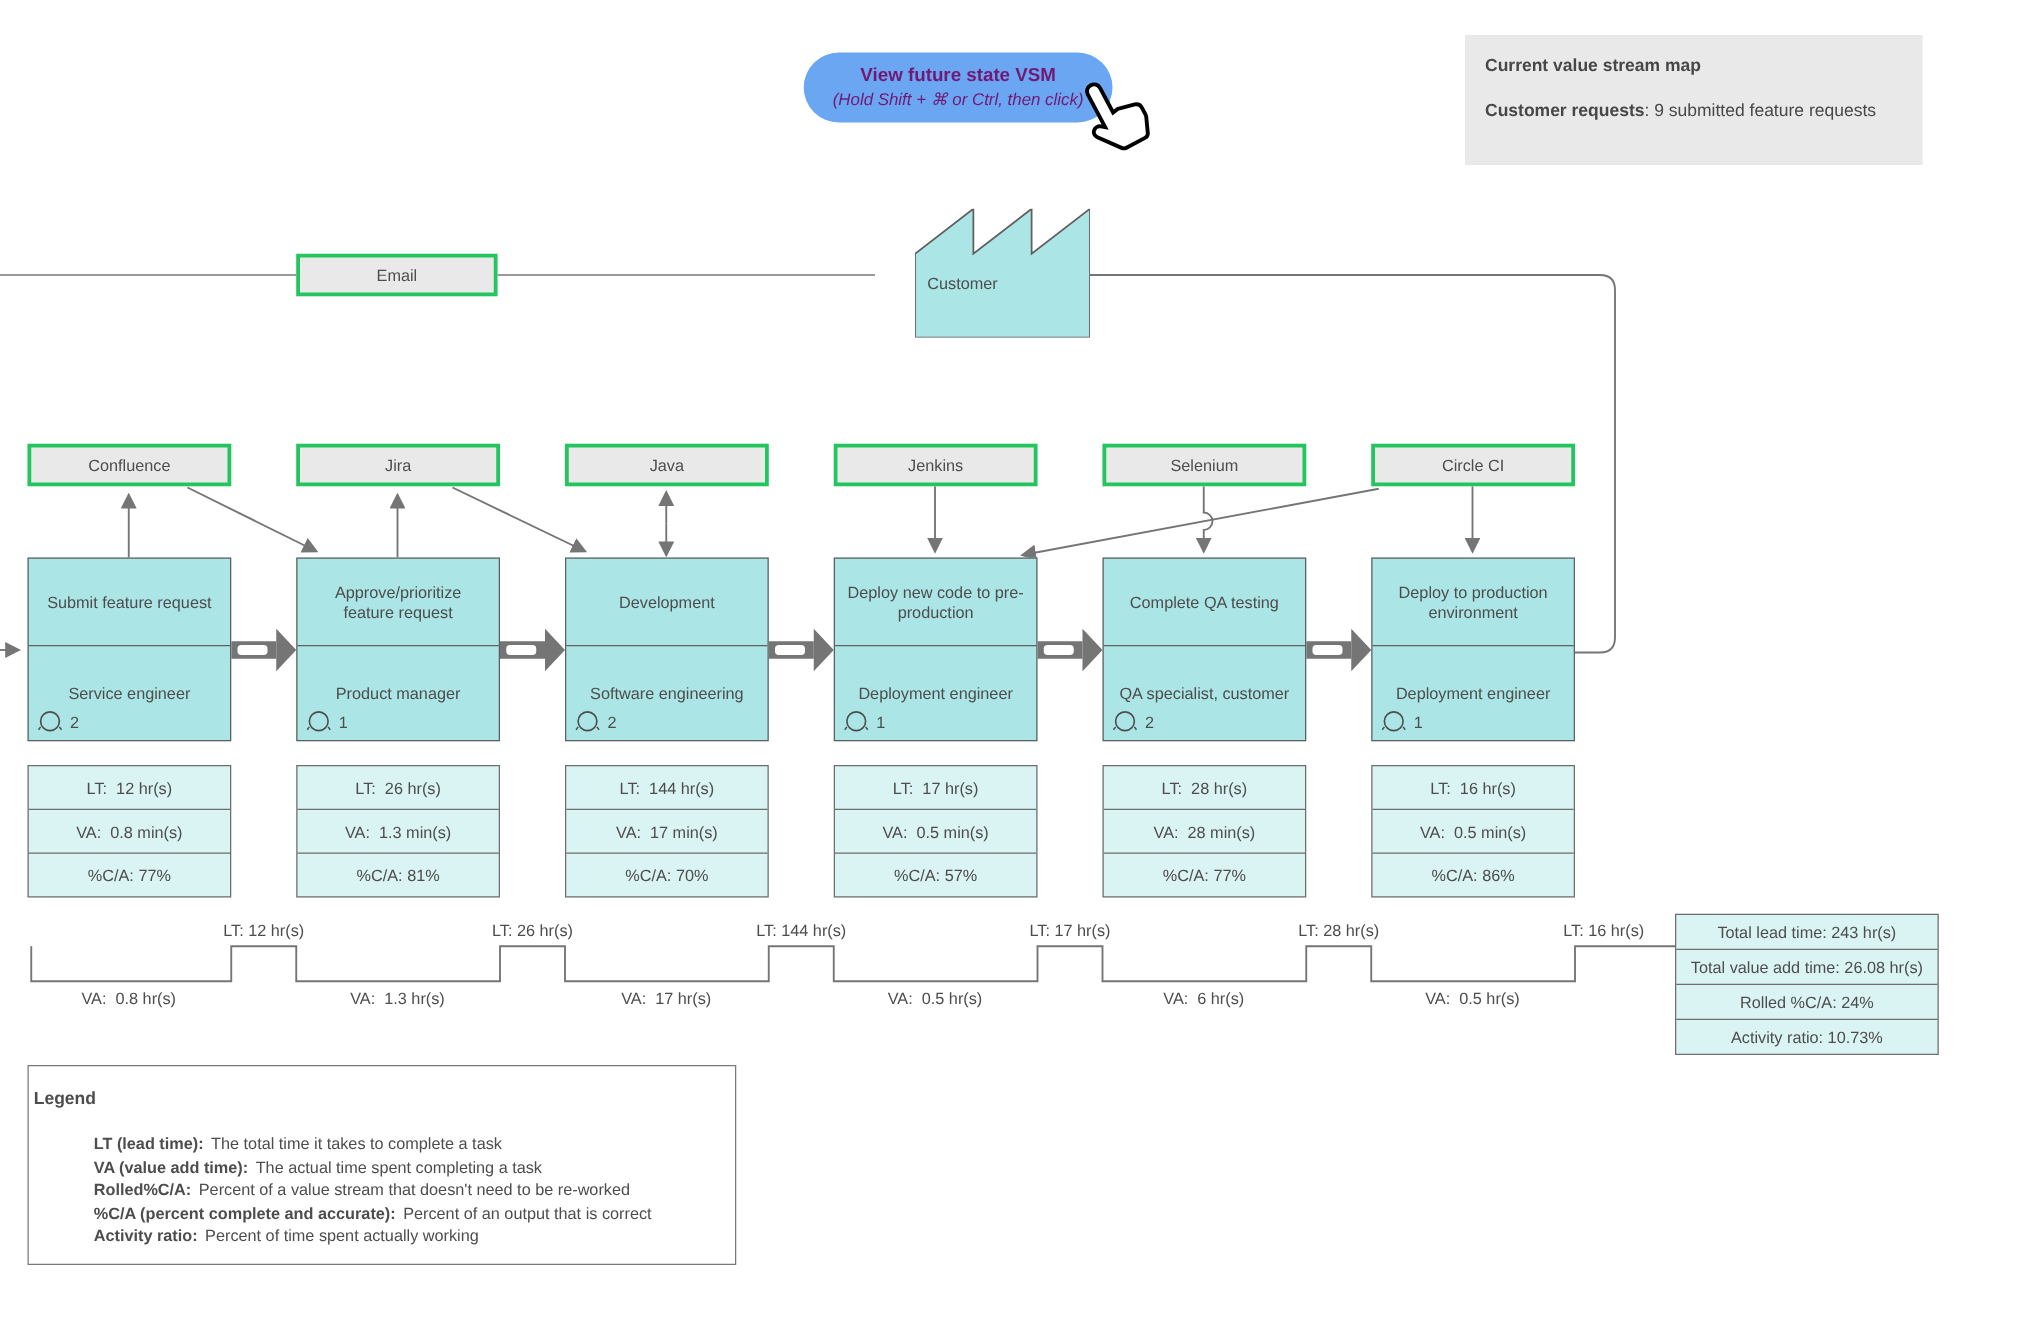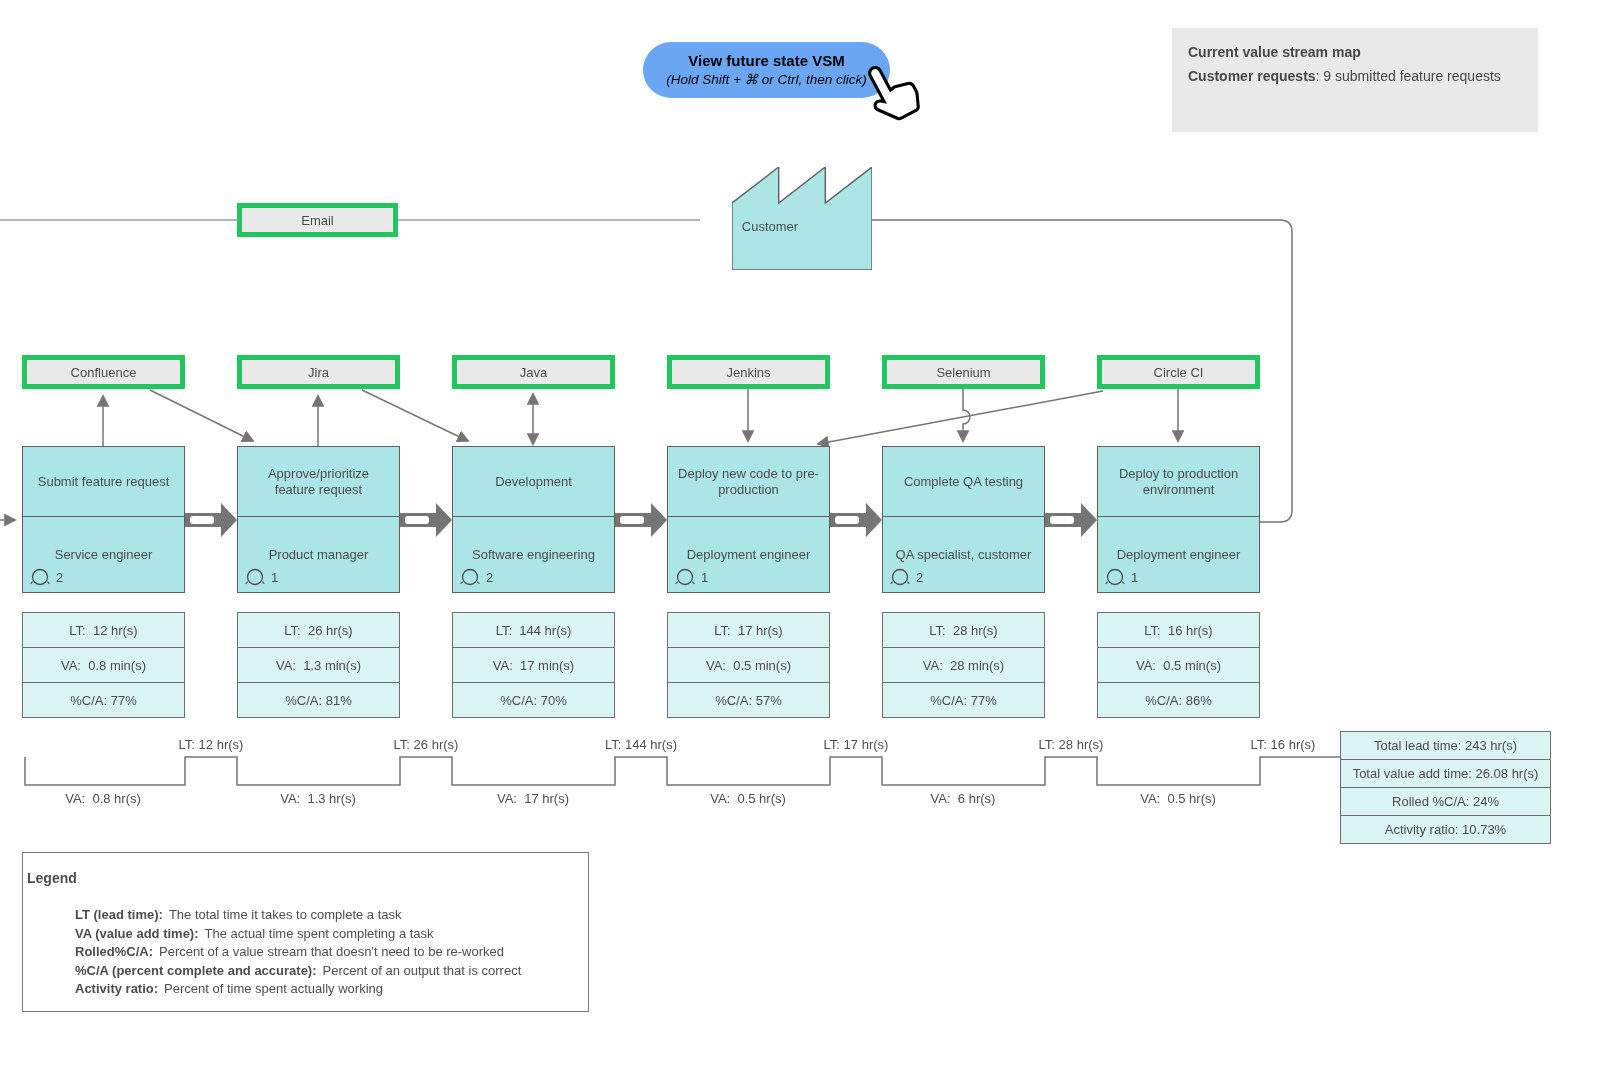"View future state VSM" .cta { color: #000000 -> #701a75 }
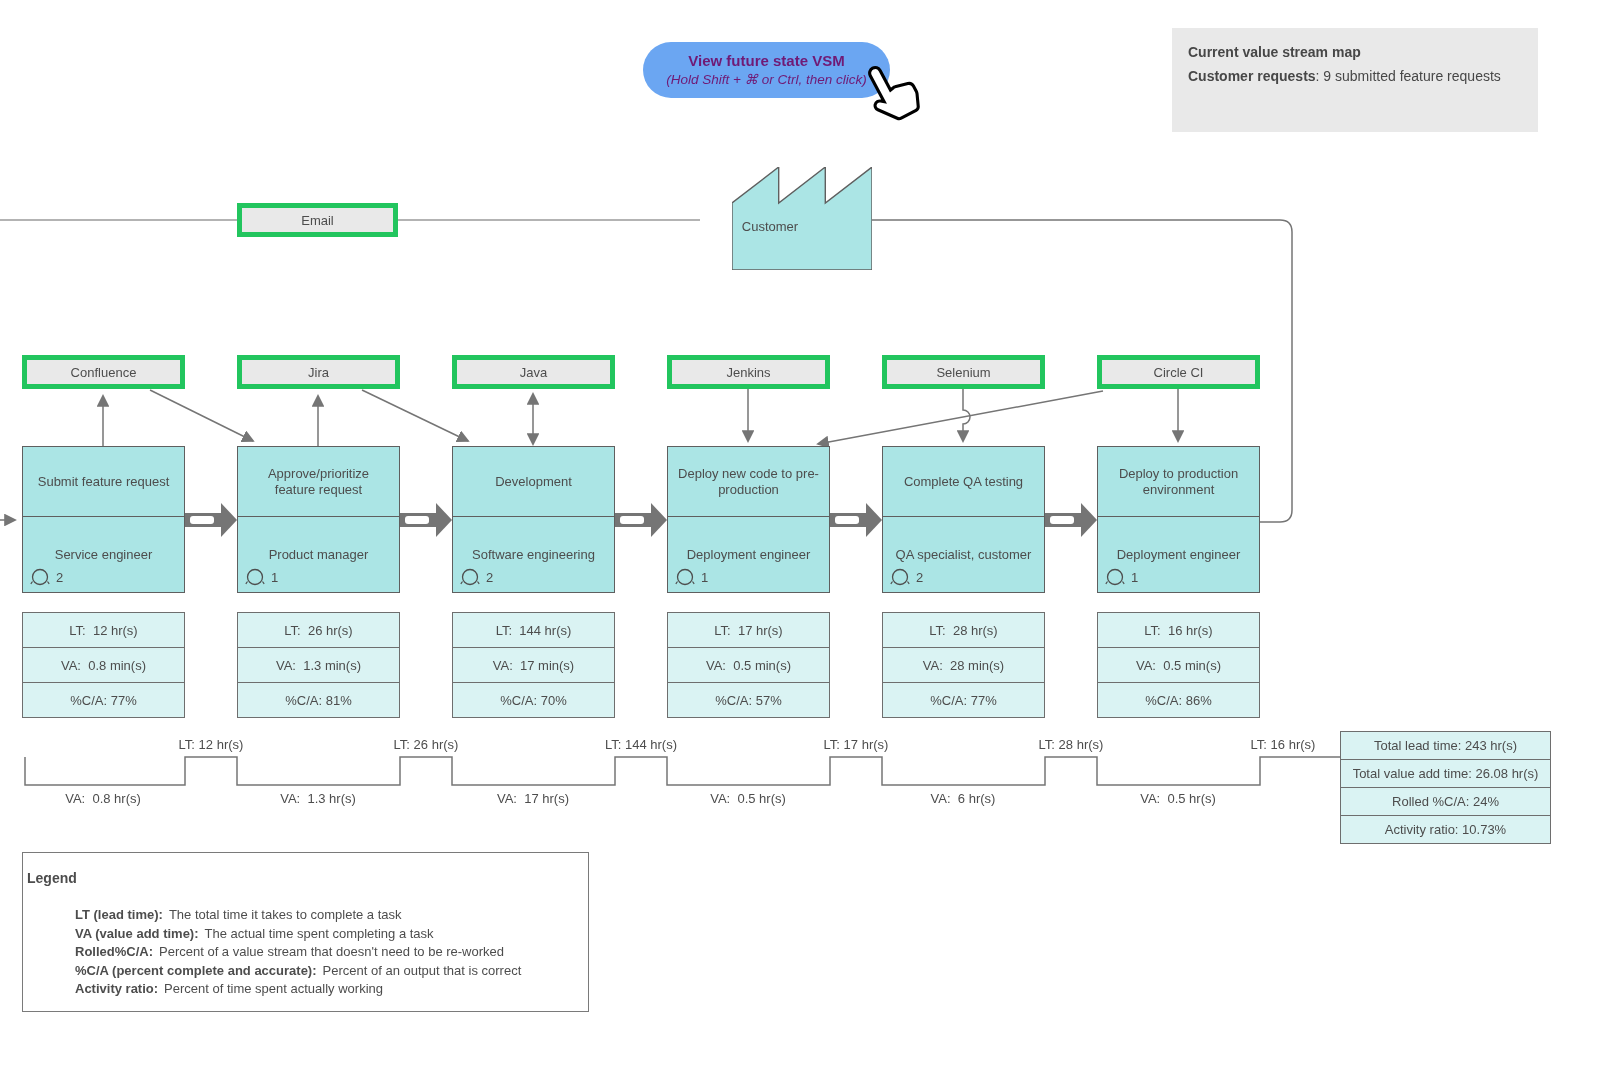"Current value stream map" .info-title { margin-bottom: 6px -> 18px }
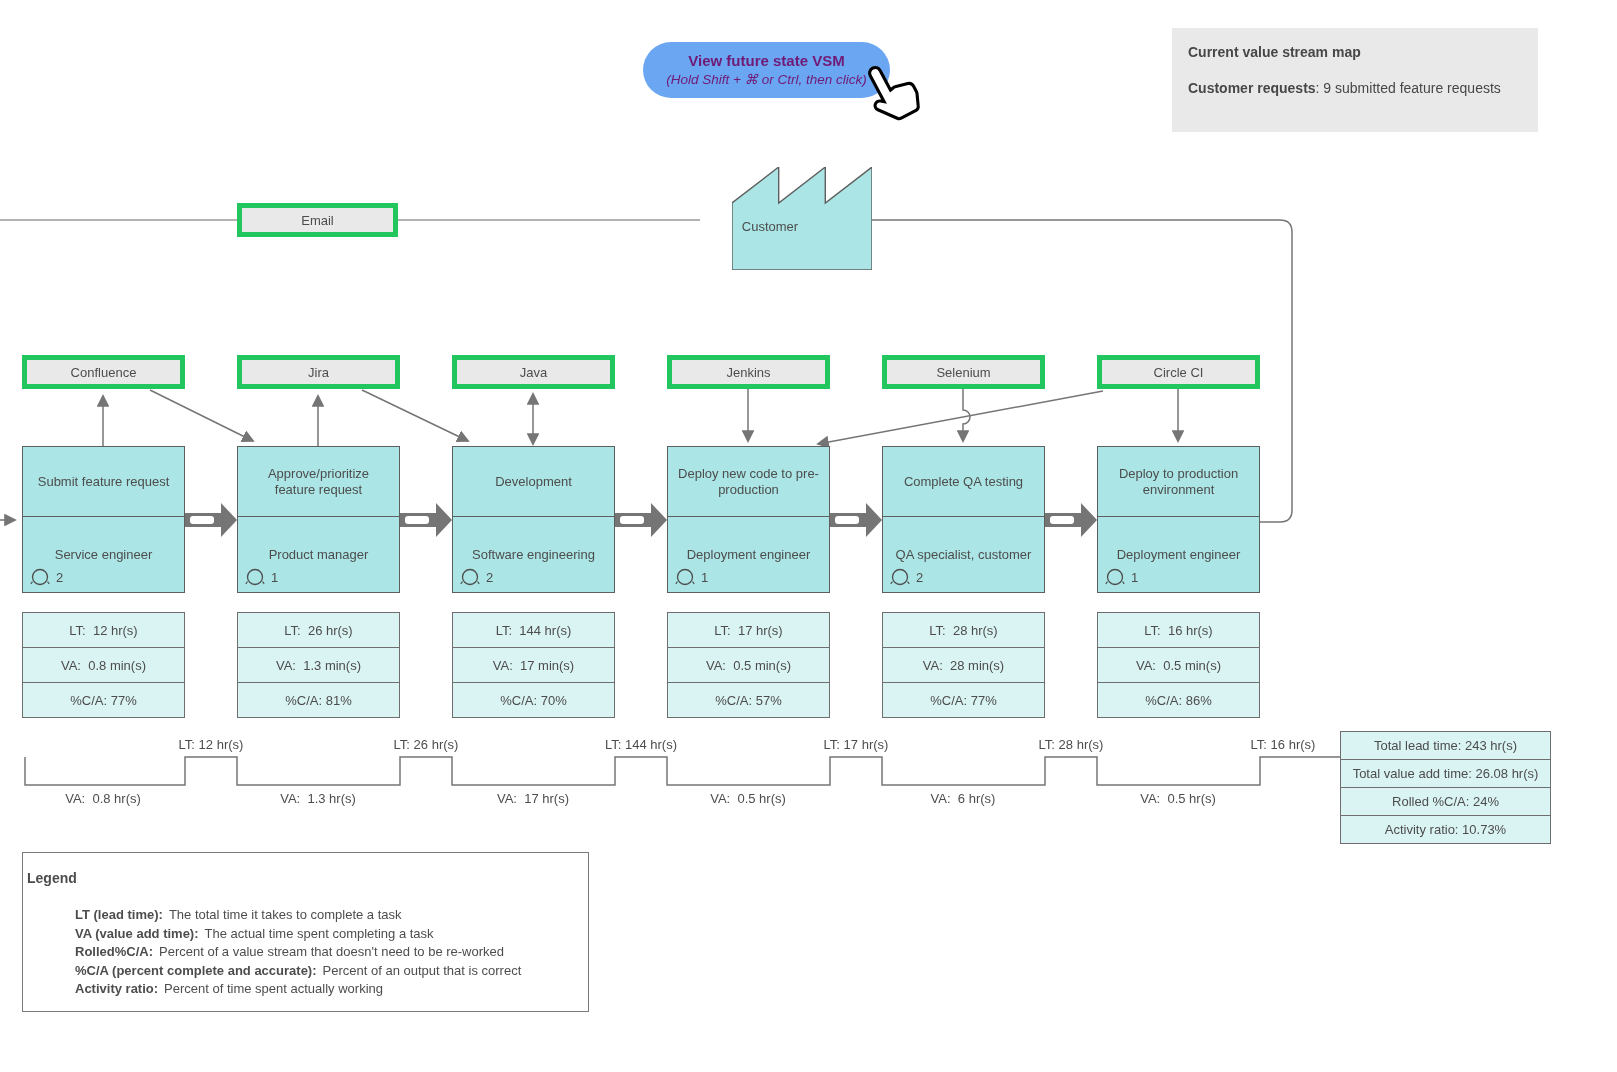"Email" .toolbox { border: 5px solid #22c55e -> 3px solid #22c55e }
